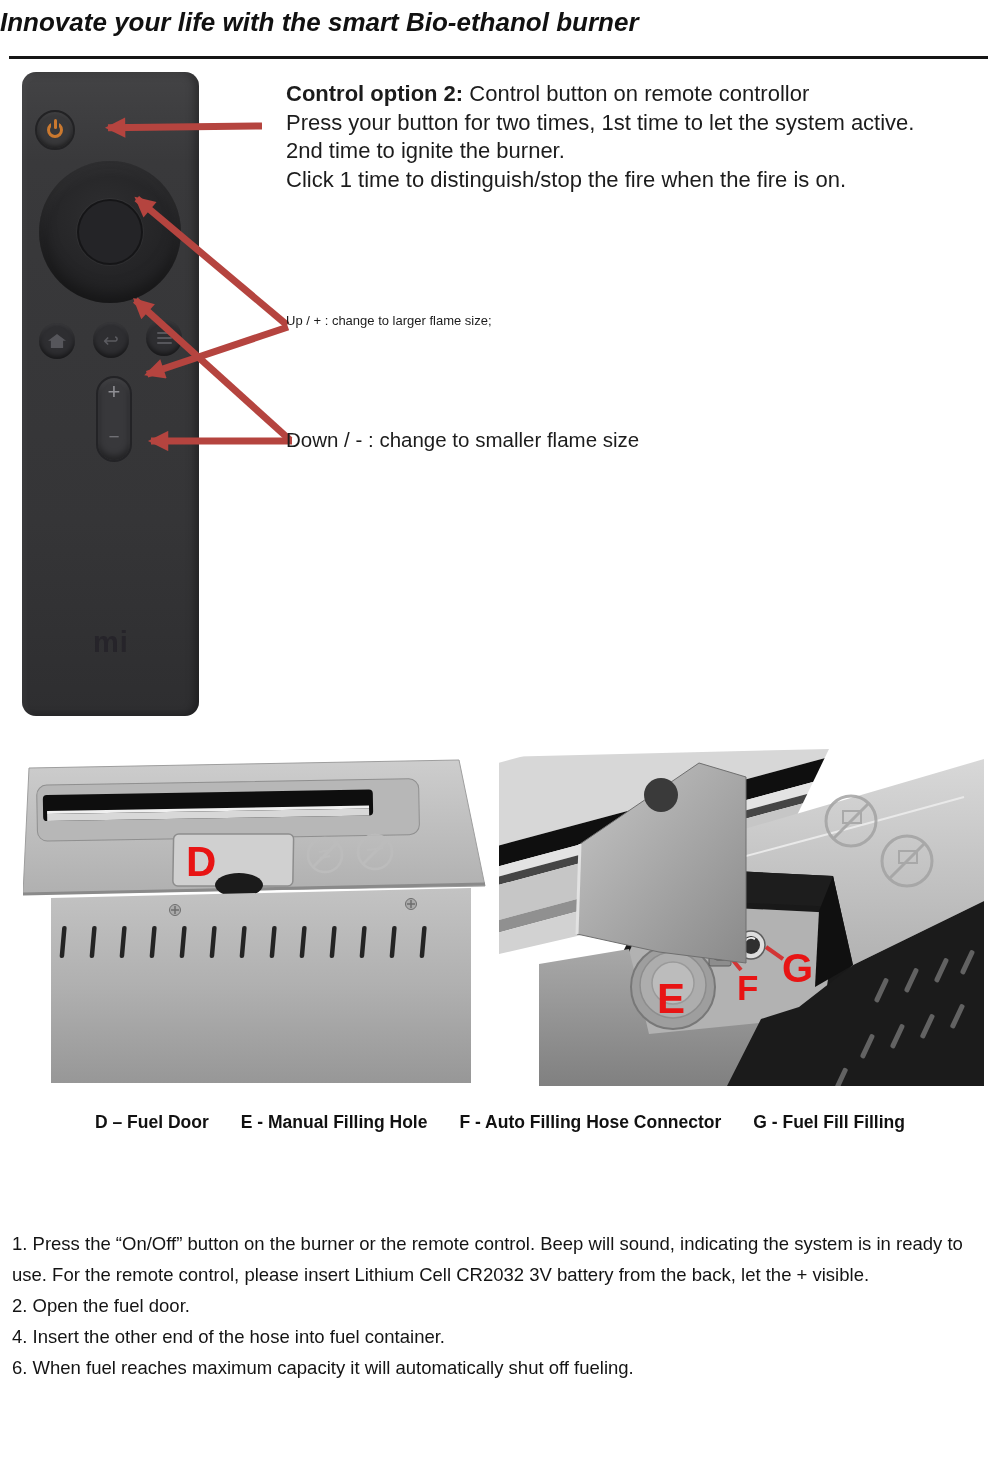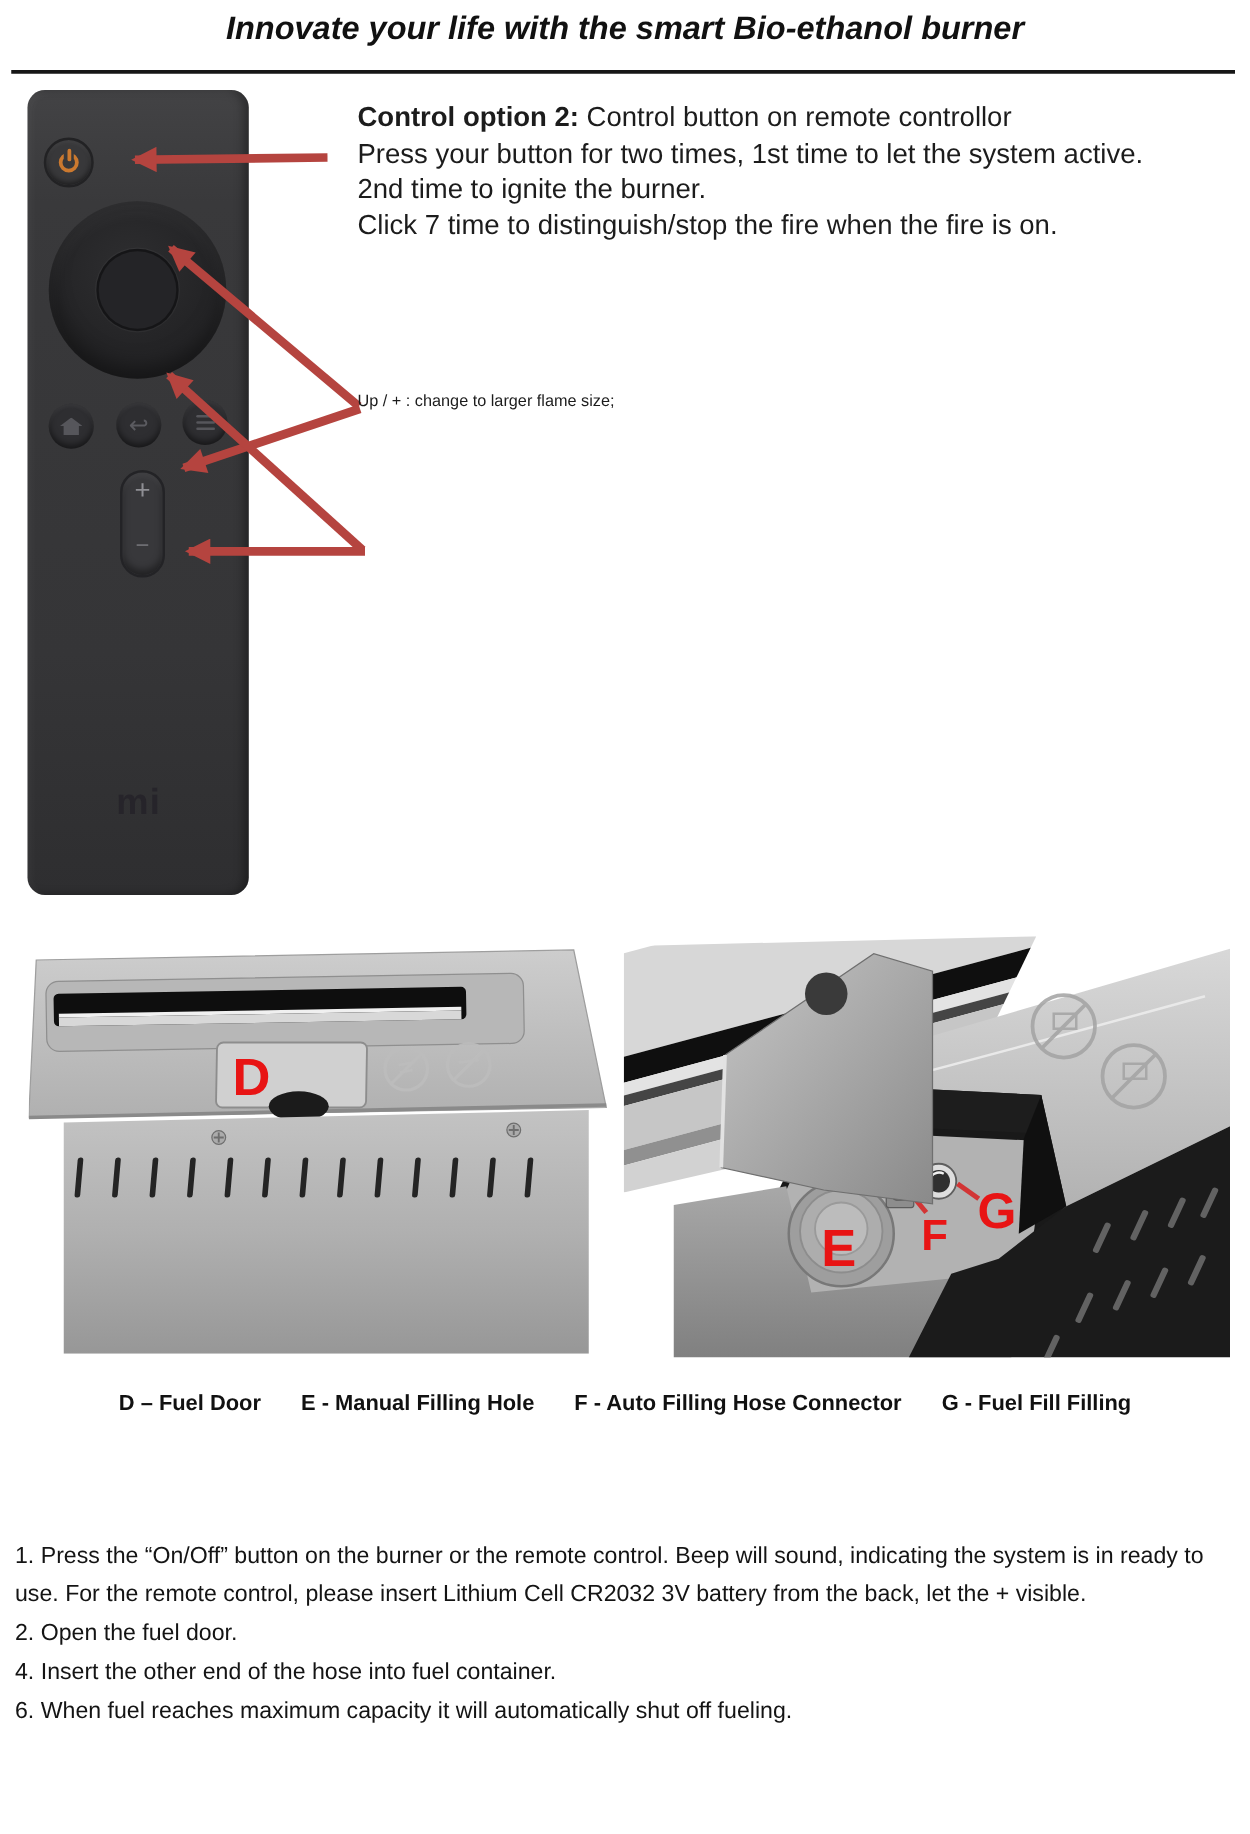"Innovate your life with the" .title { text-align: center -> none }
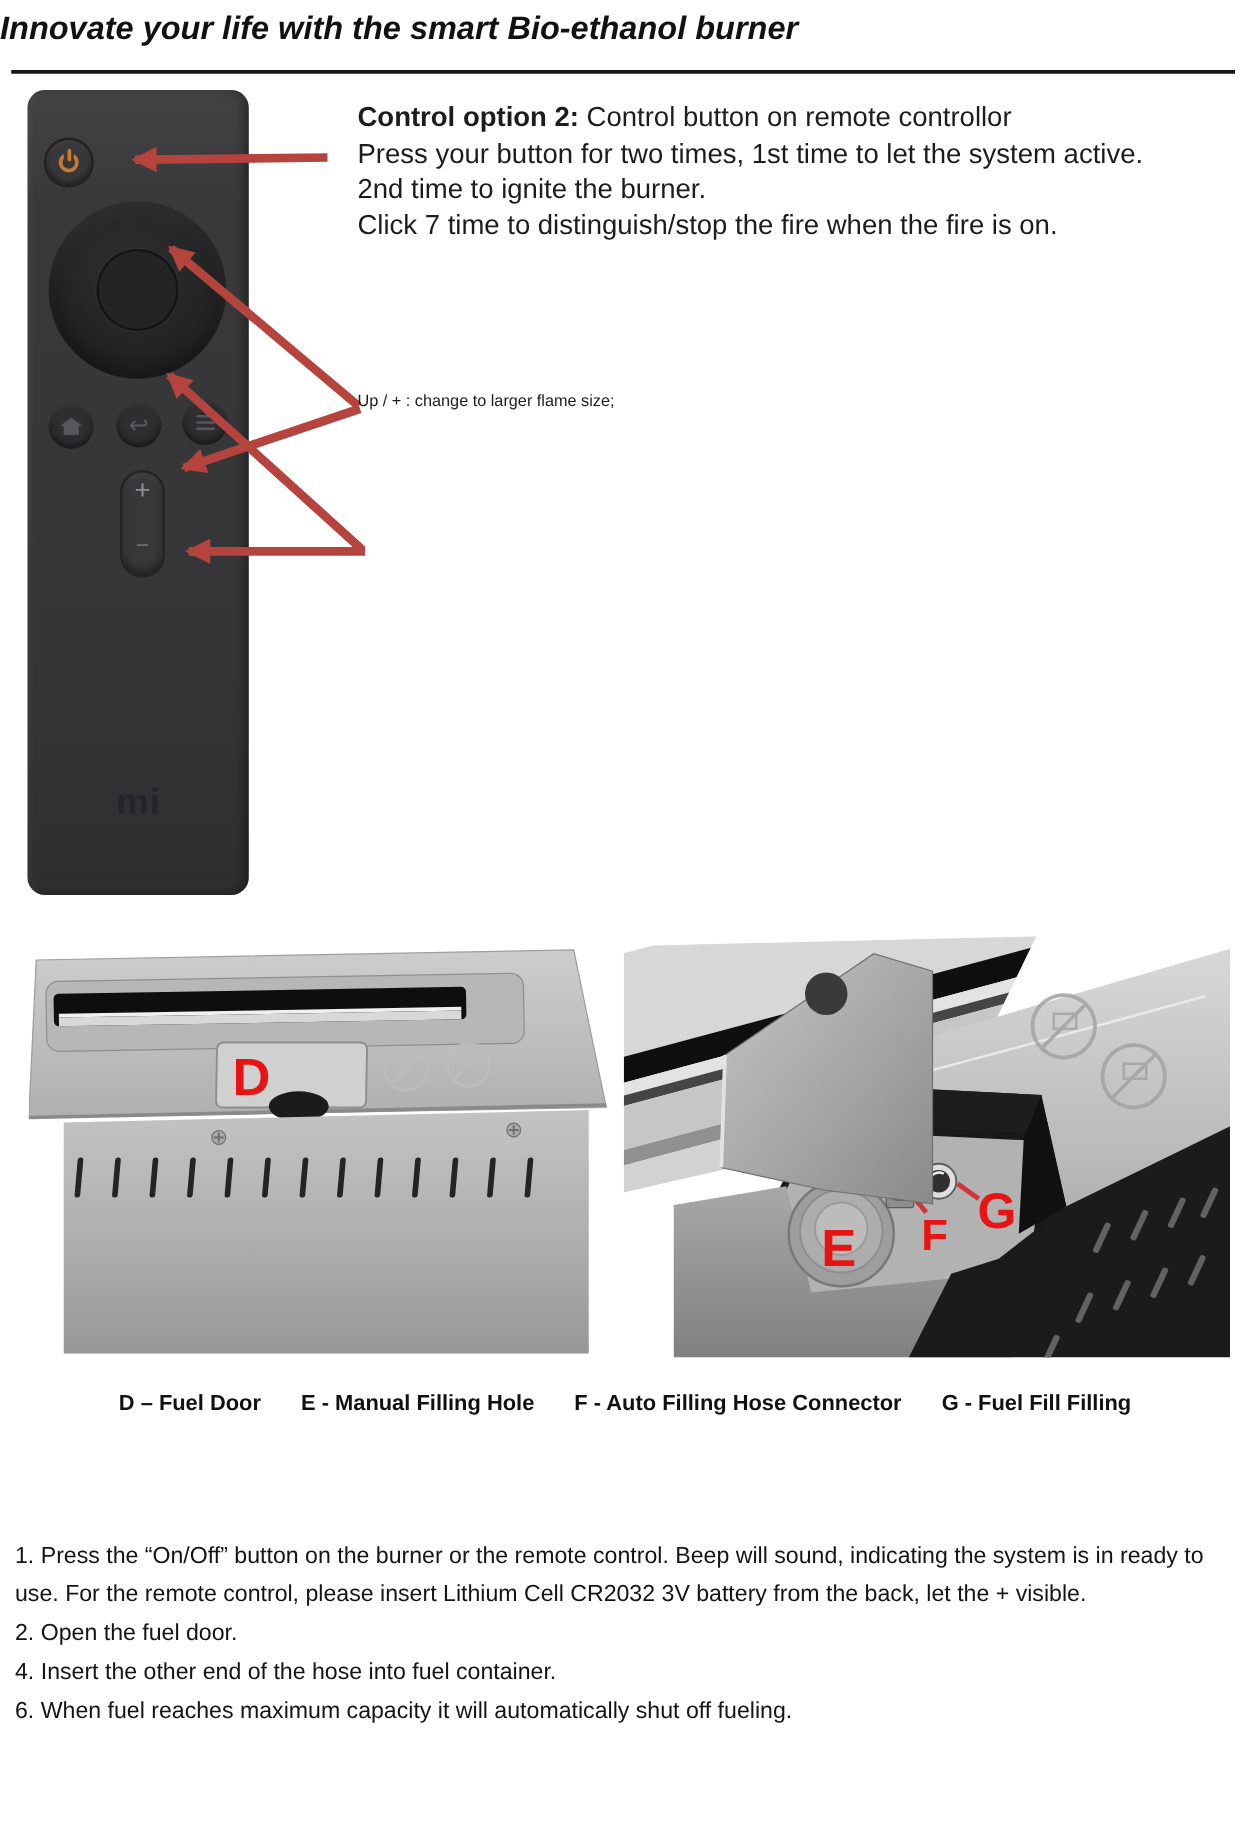"Click 7 time to distinguish/stop" div { text: 7 -> 1 }
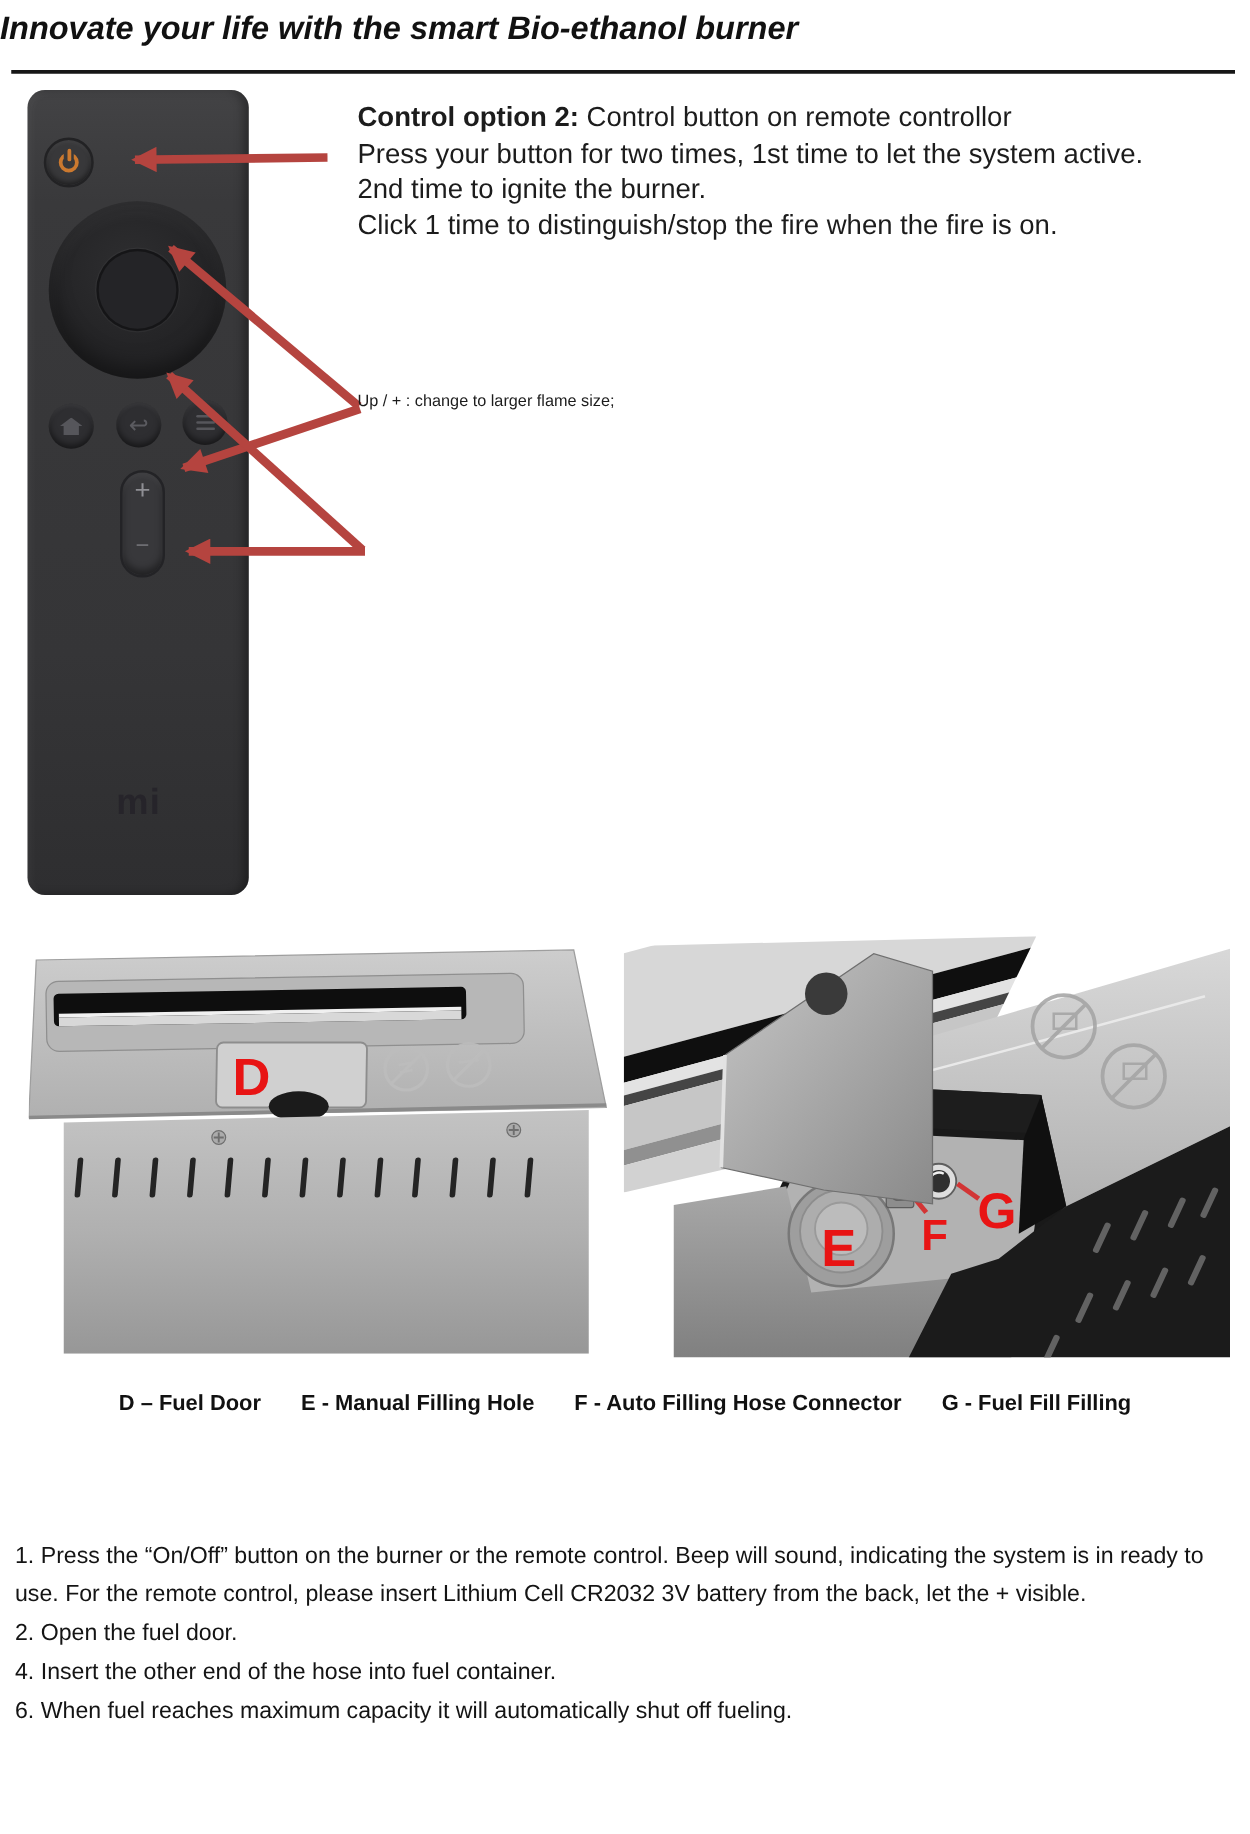"Down / - : change" div.abs { html: none -> <div>Down / - : change to smaller flame size</div> }
